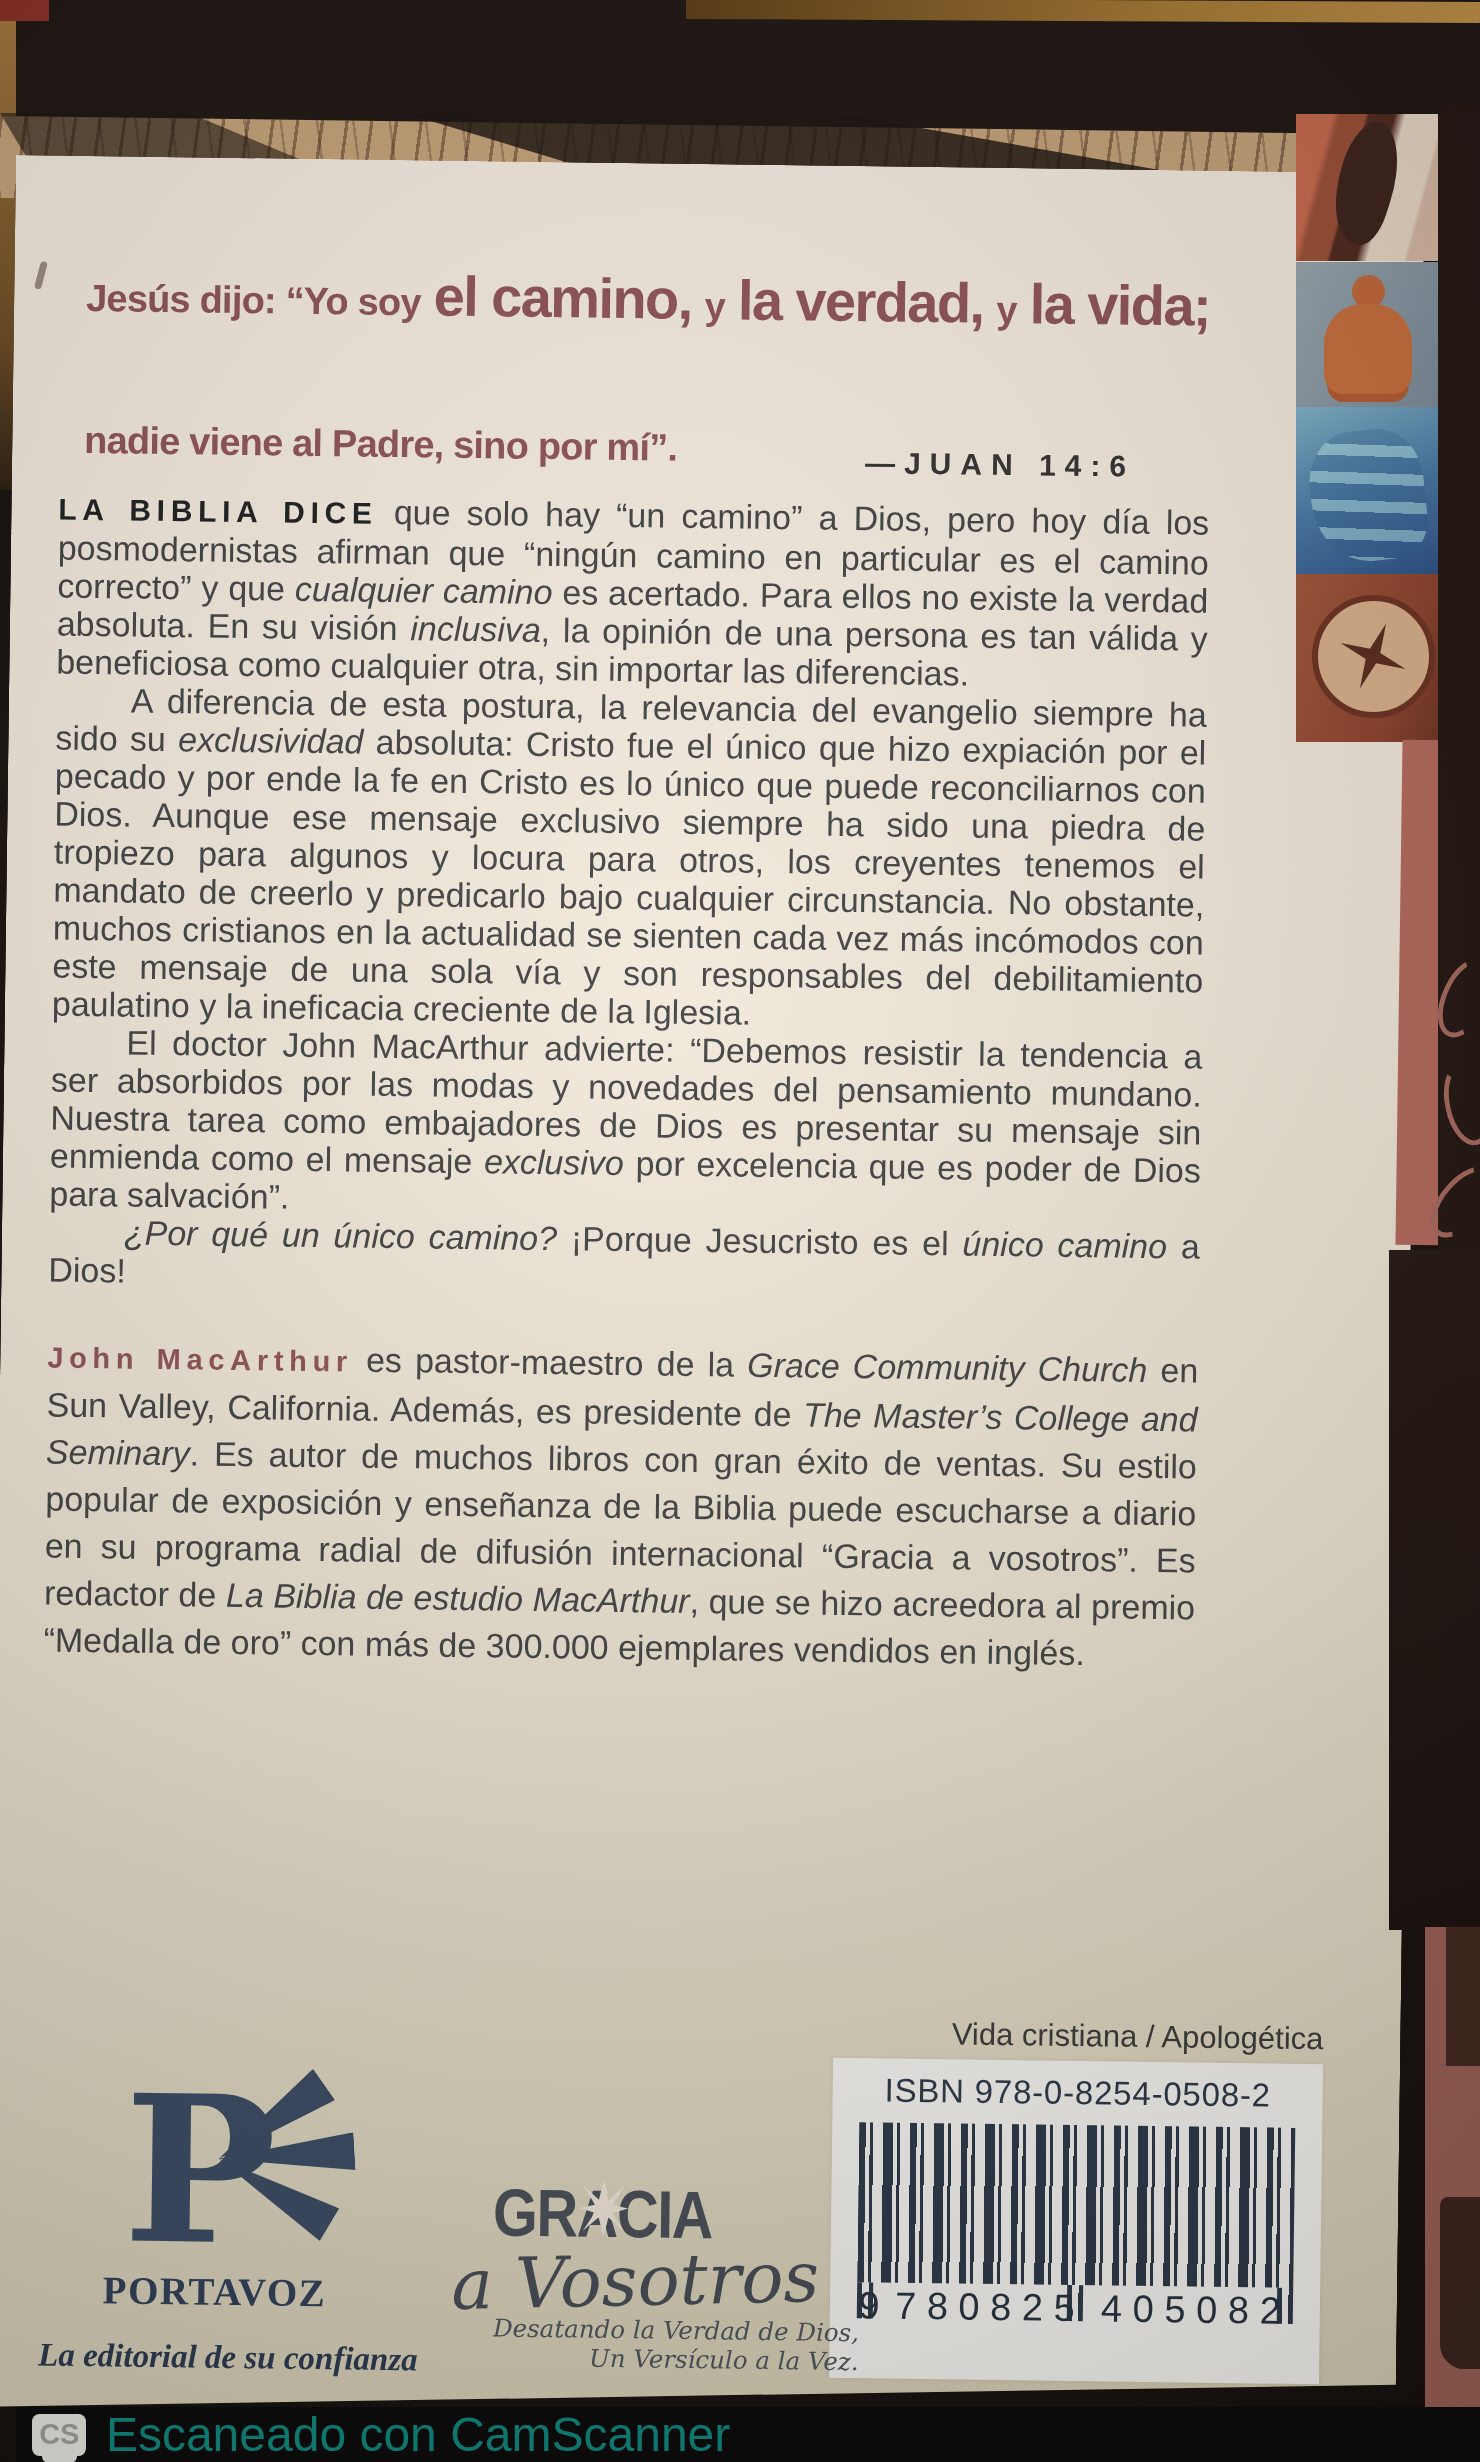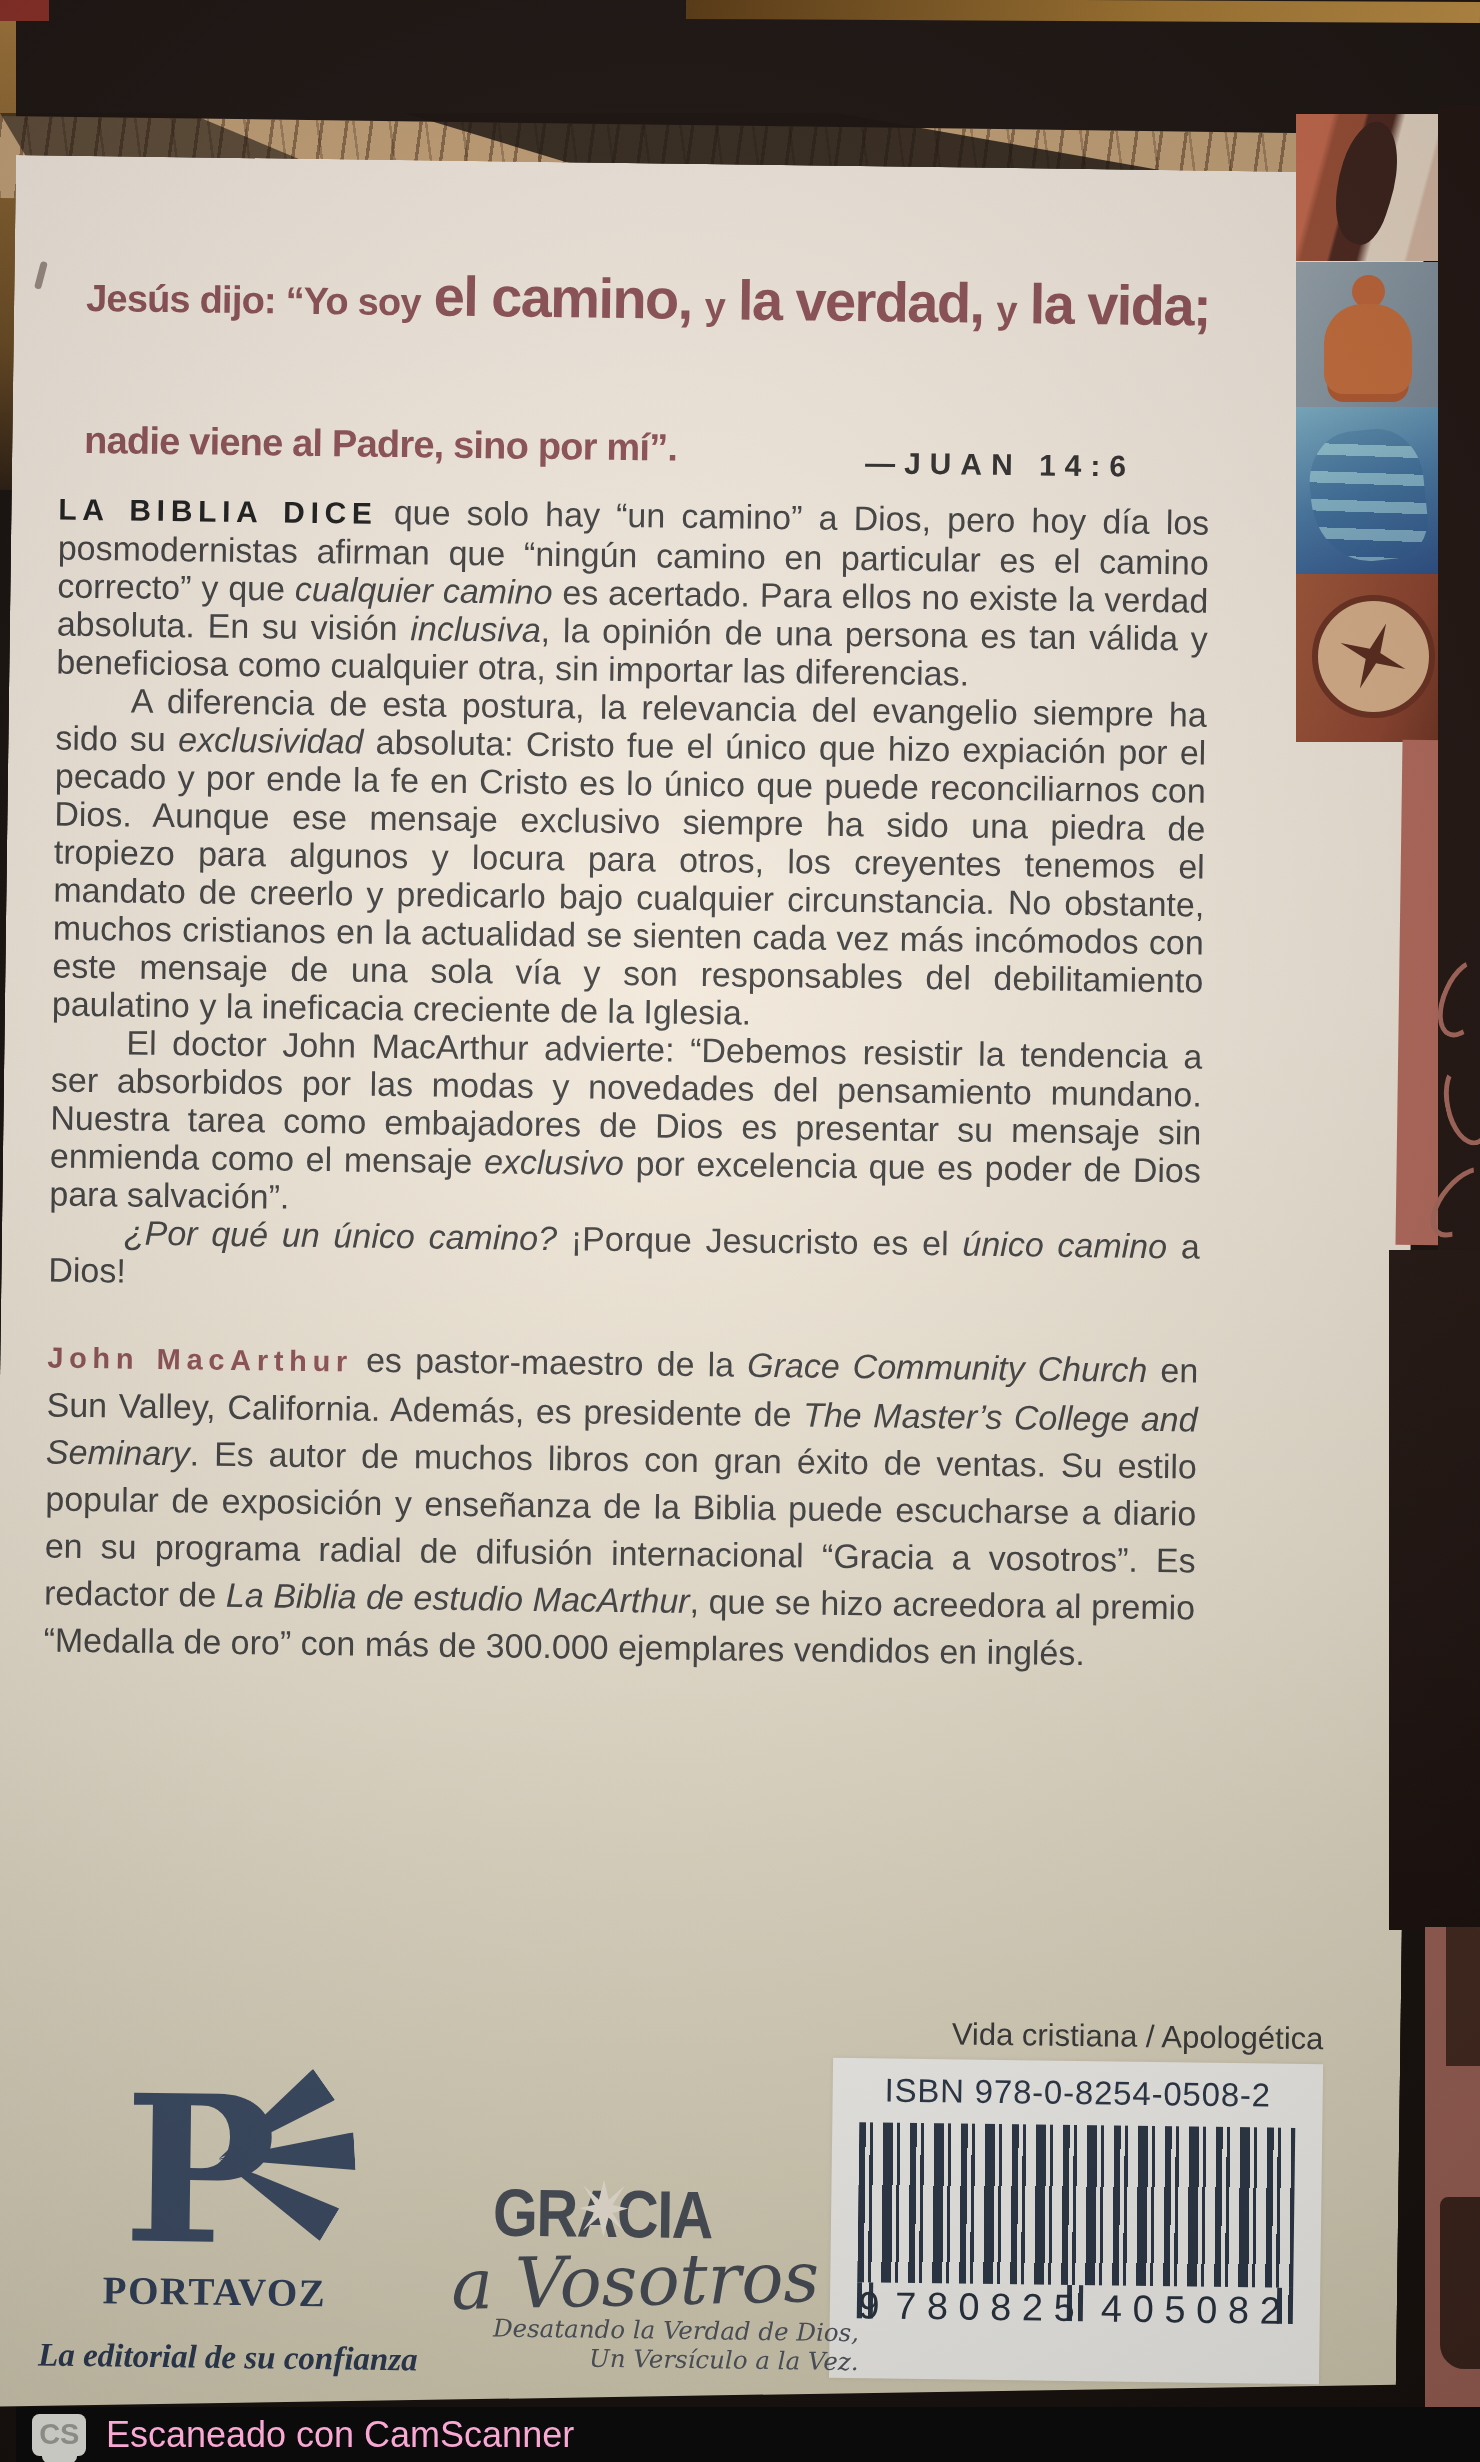"Escaneado con CamScanner" .scan-text { color: #f9a8d4 -> #0f766e; font-size: 36px -> 48px }
